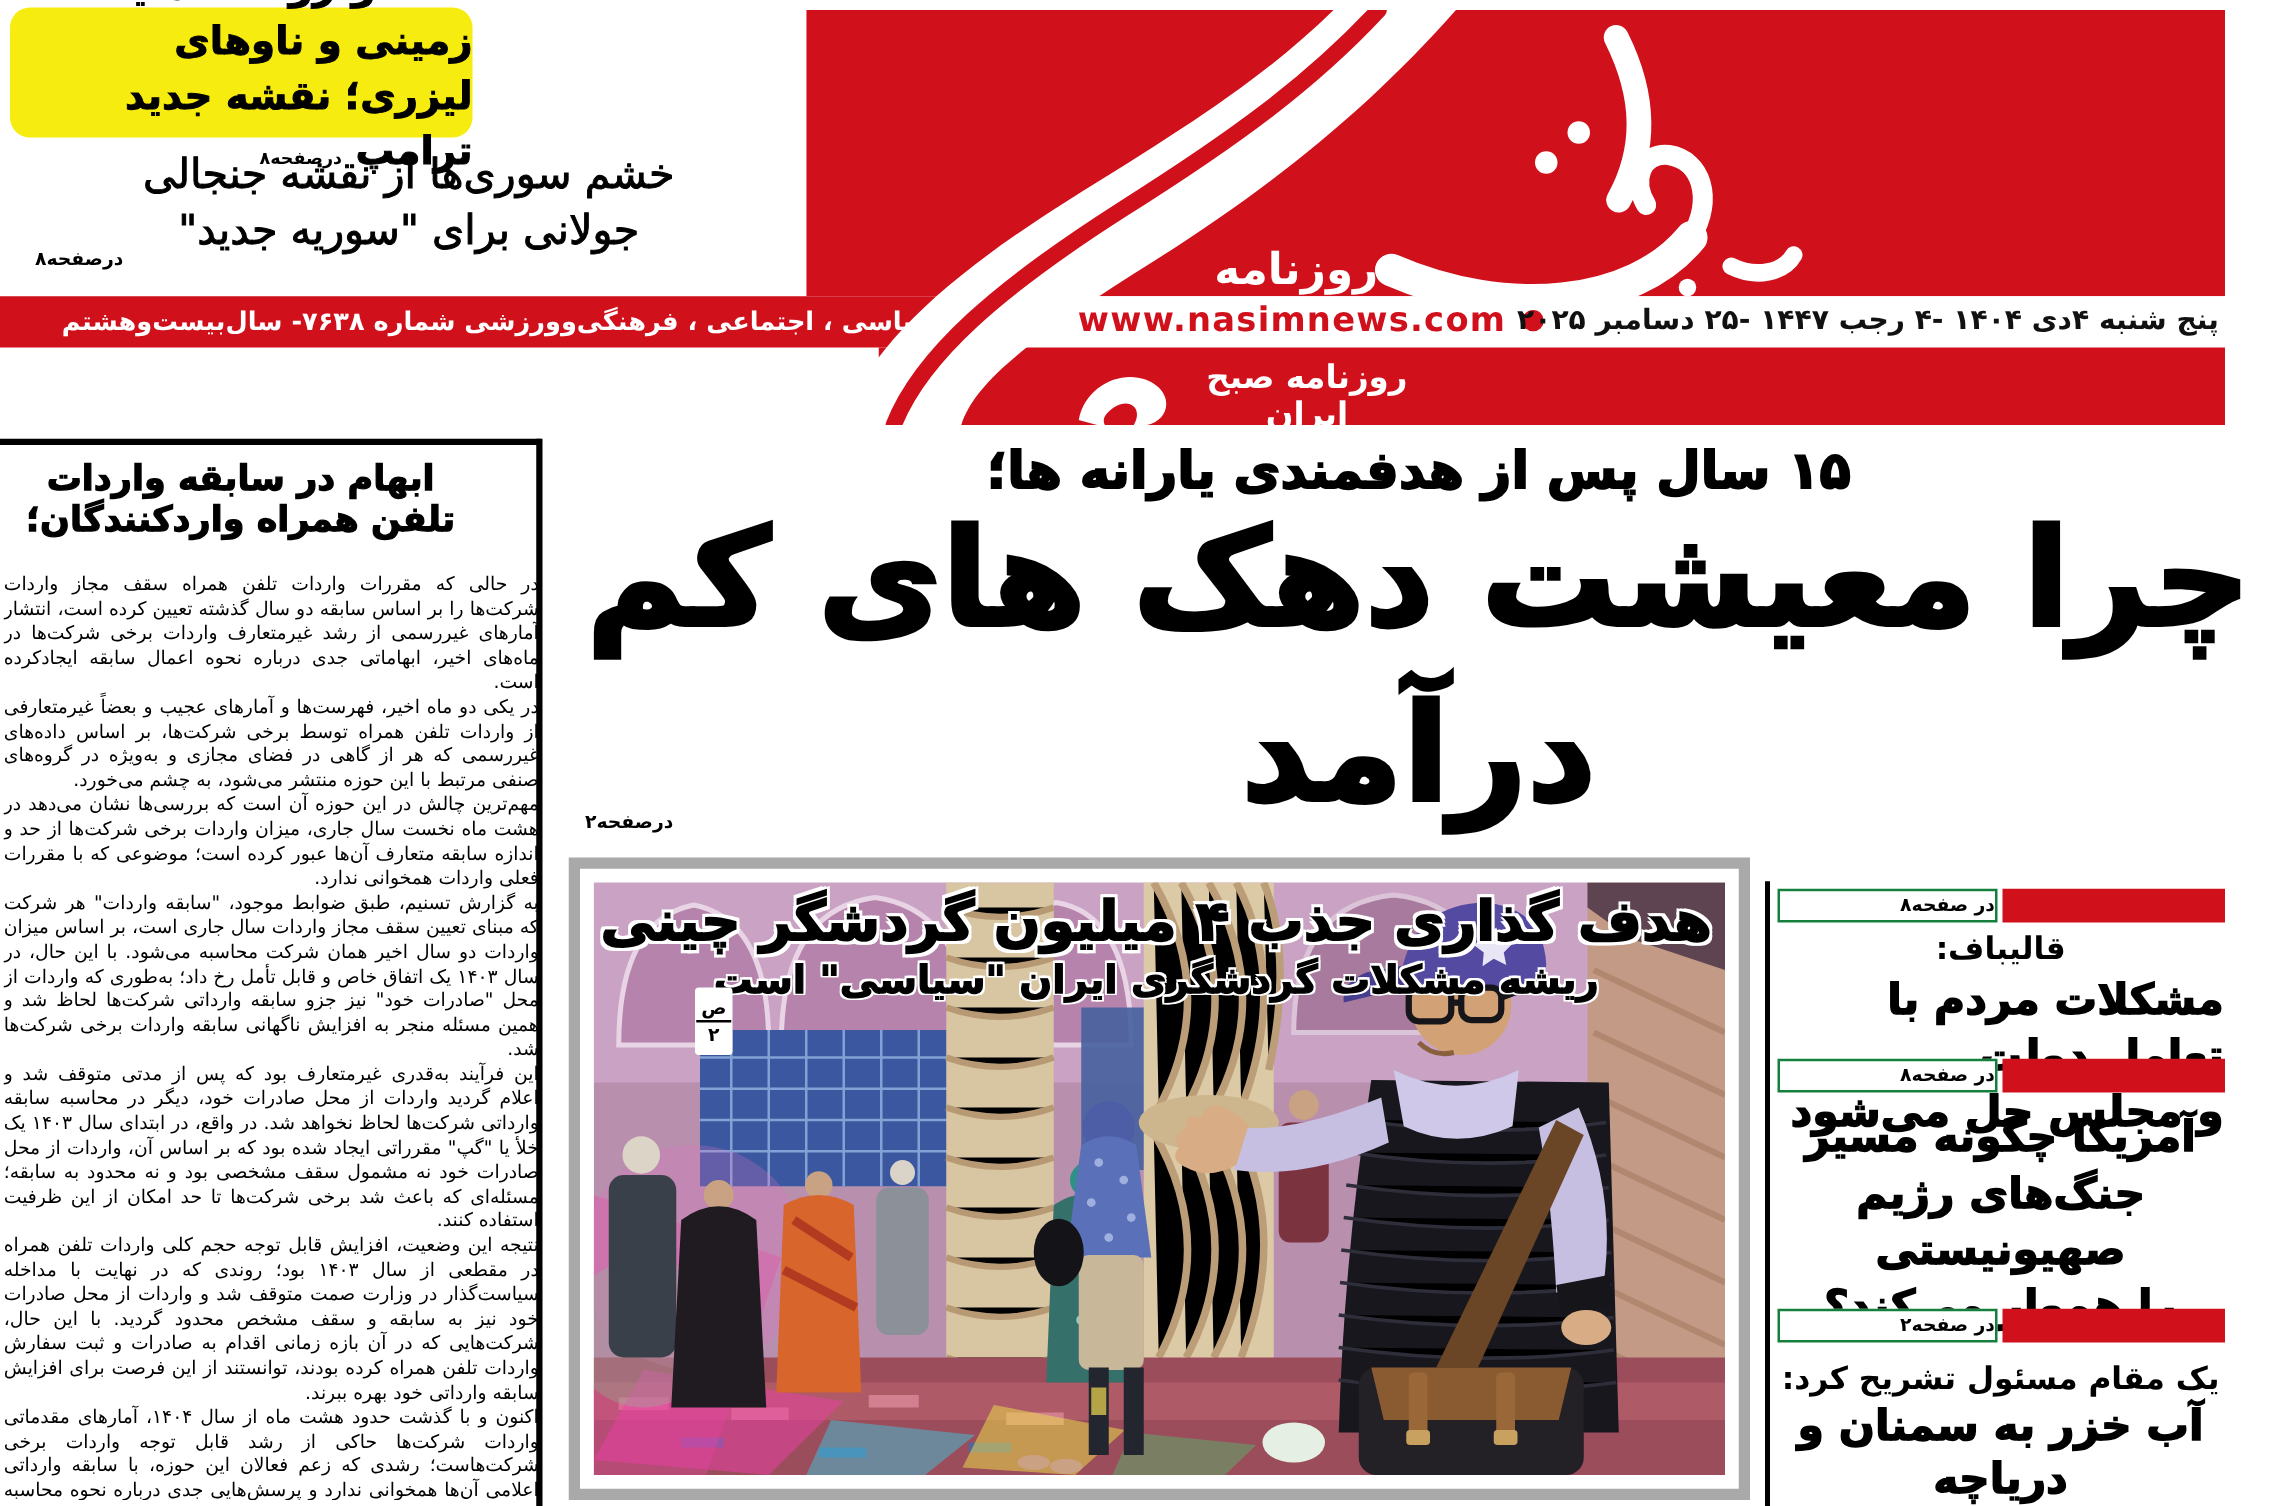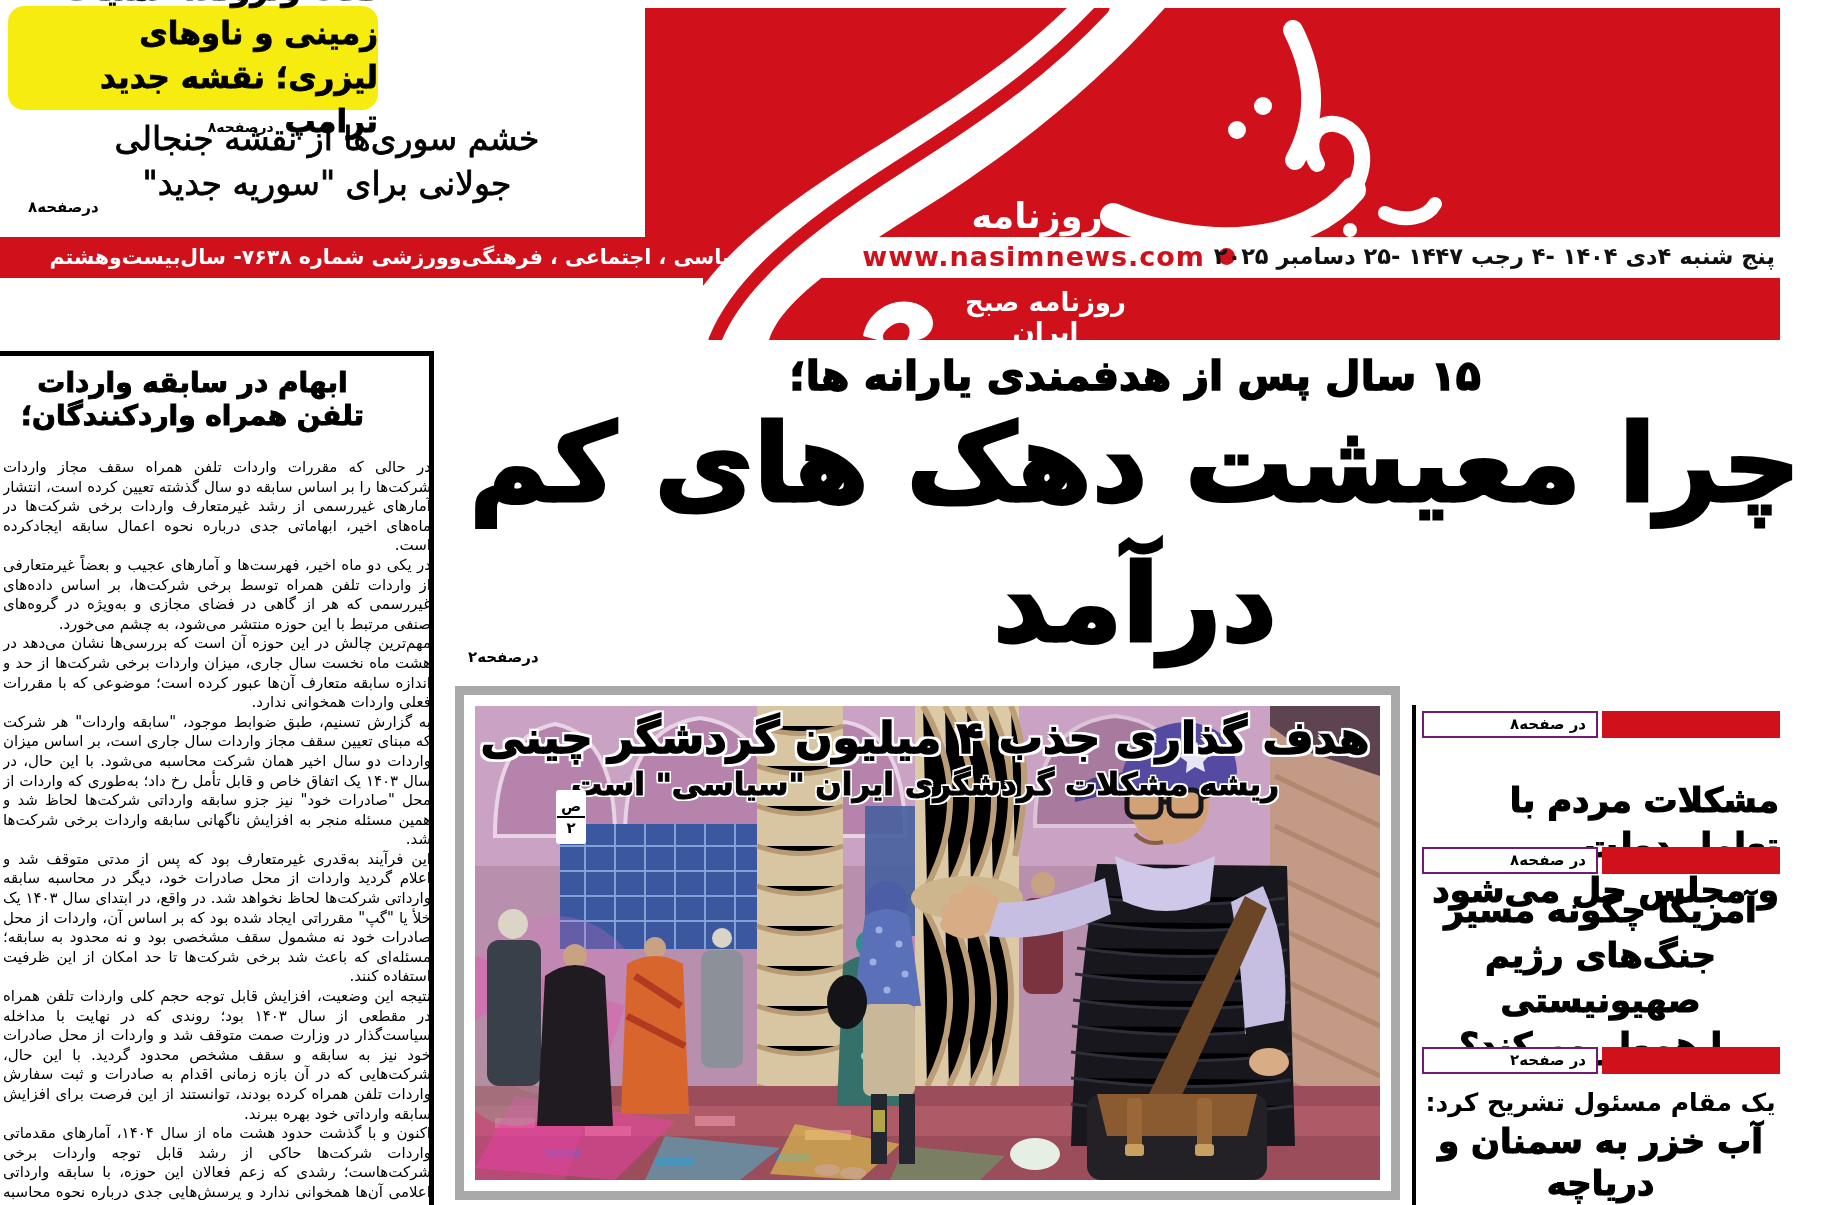"در صفحه۸" .bar .ref-box { border: 2px solid #701a75 -> 2px solid #15803d; padding-right: 10px -> 0 }
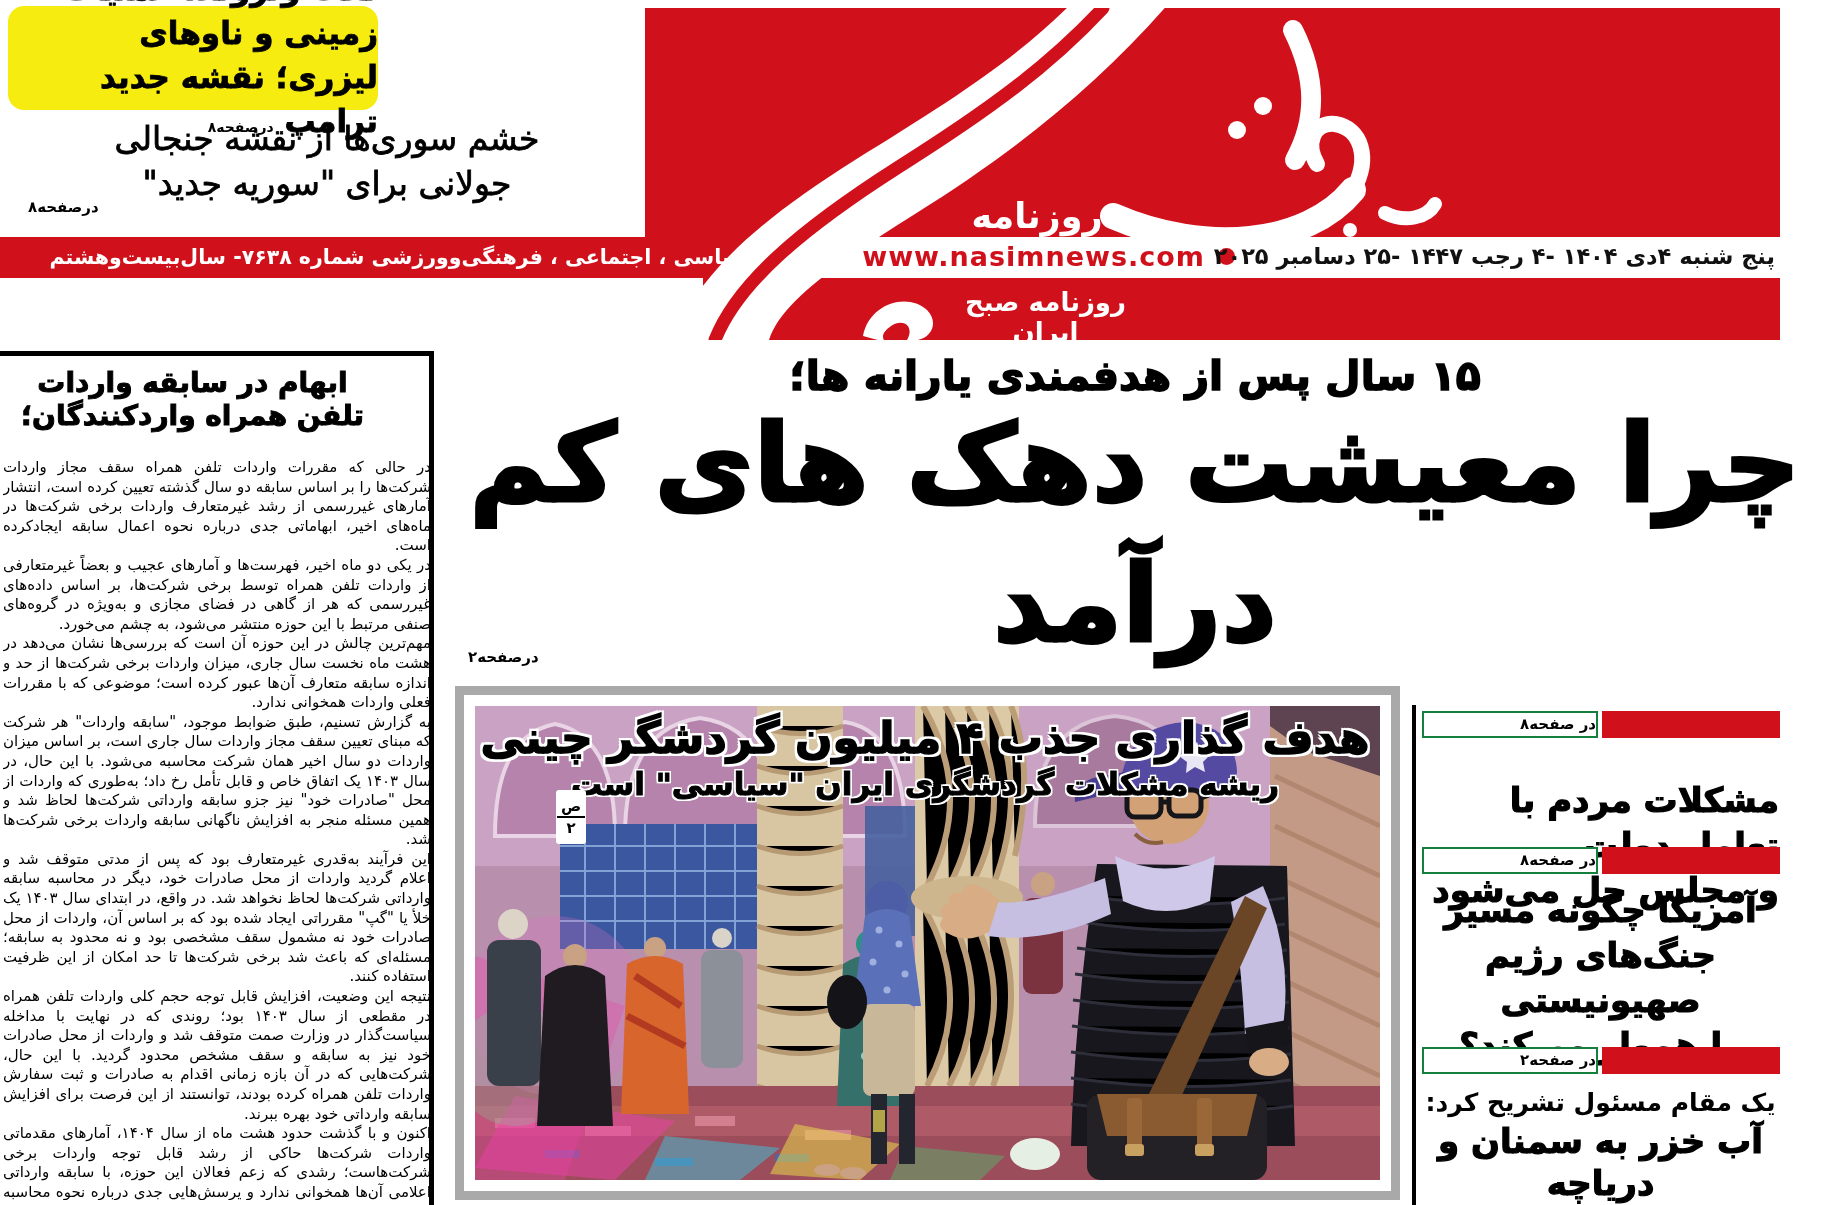"قالیباف:" div.abs { html: none -> <div>قالیباف:</div> }
